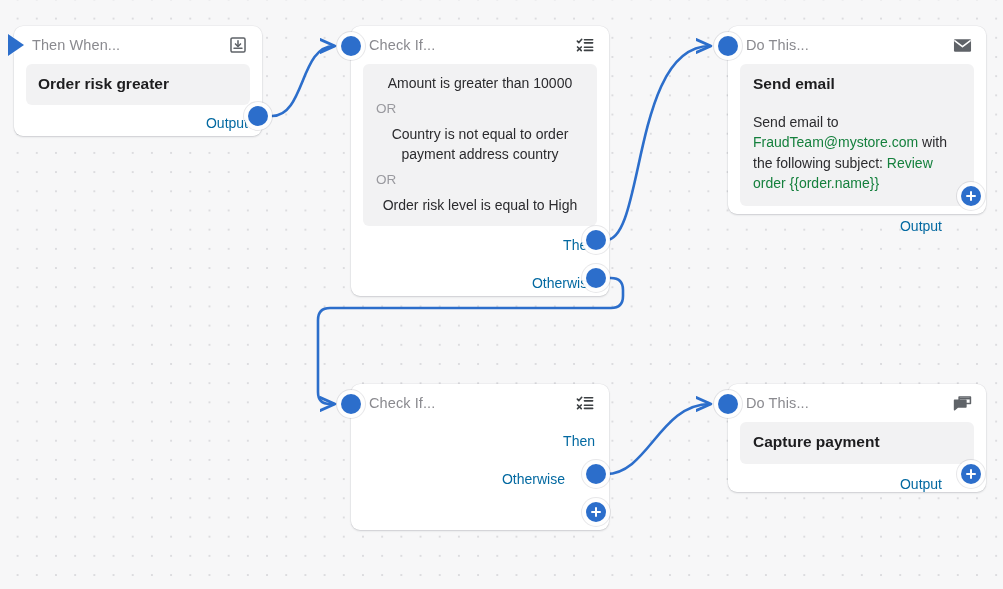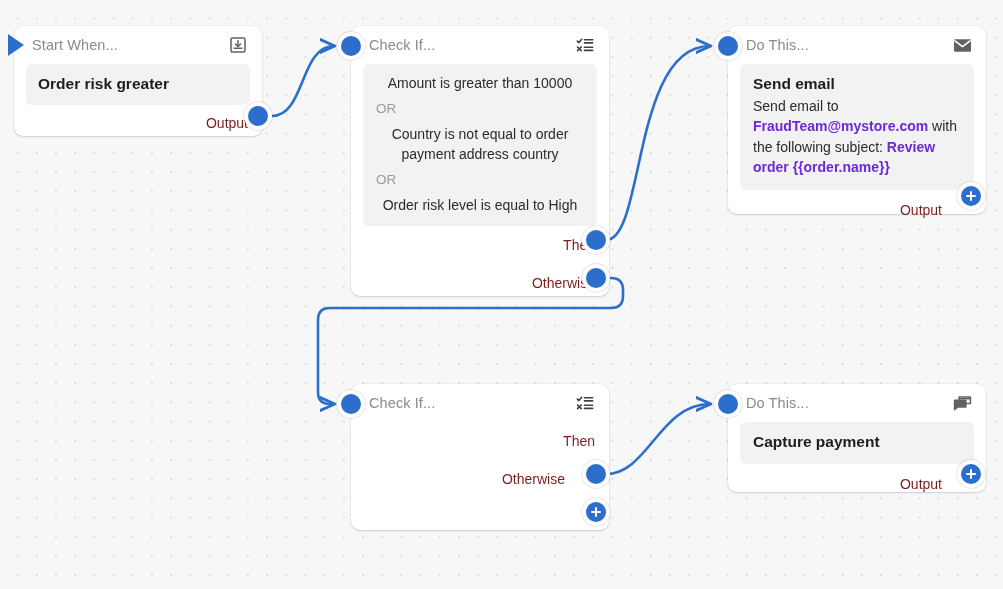"Start When..." span.node-title { text: Start -> Then }
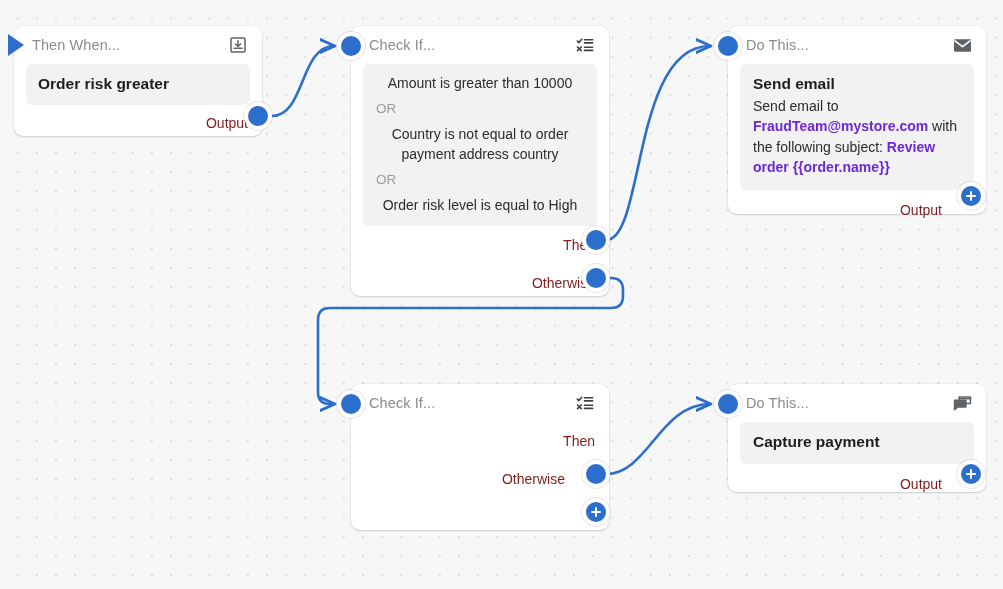"Send email" .email-title { margin-bottom: 3px -> 19px }
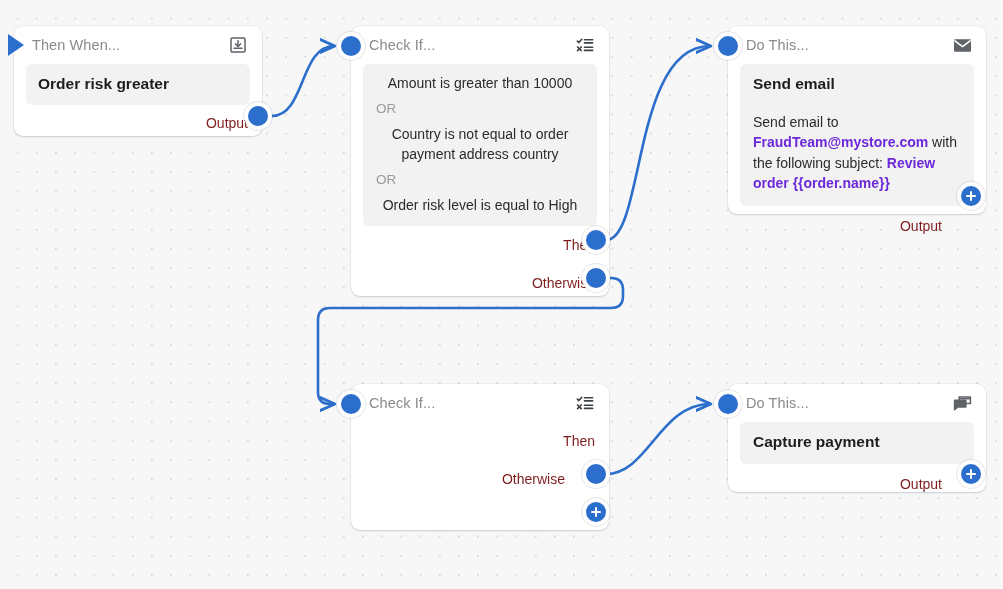"Output" .port-label { color: #7f1d1d -> #0369a1 }
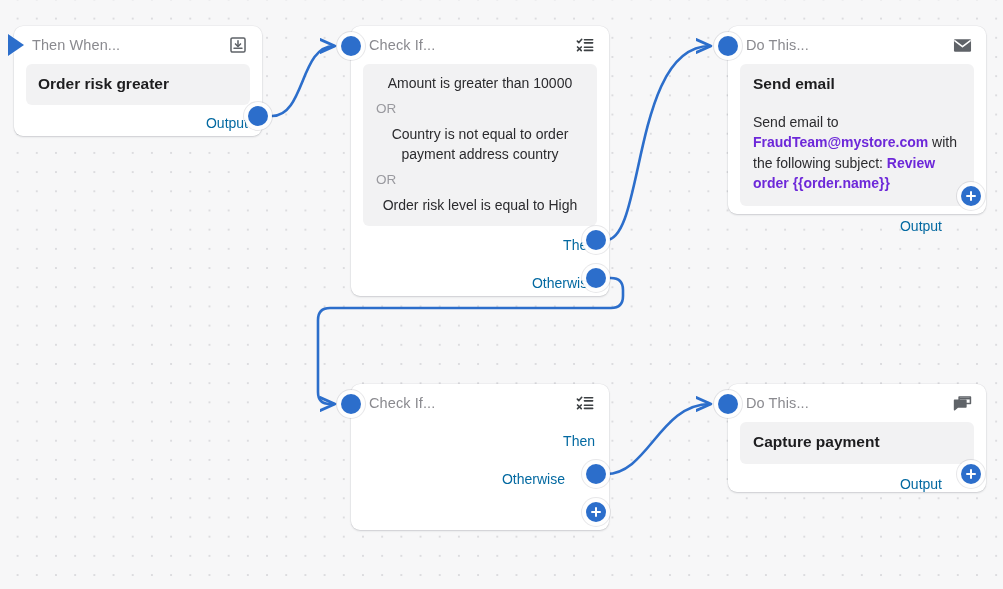"FraudTeam@mystore.com" .email-body b { color: #6d28d9 -> #15803d; font-weight: bold -> normal }
